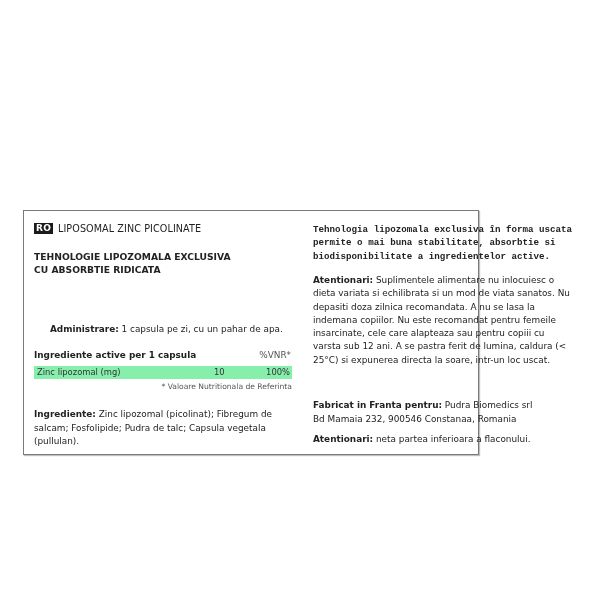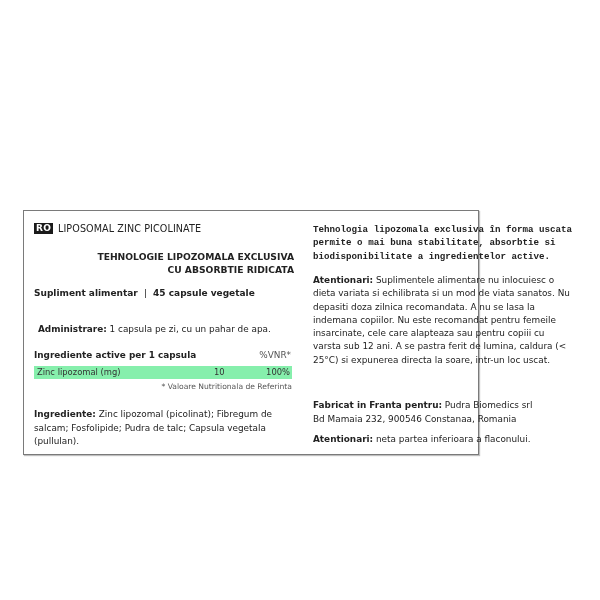"TEHNOLOGIE LIPOZOMALA EXCLUSIVA" .subtitle { text-align: right -> none }
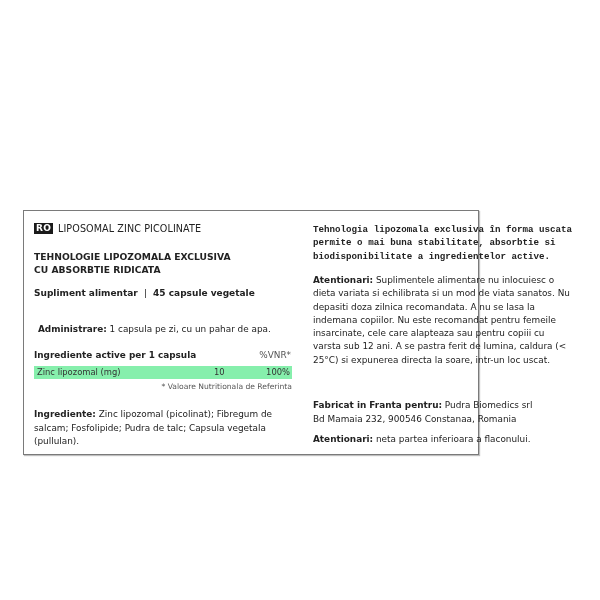"Supliment alimentar | 45 capsule" div.b { html: <div> <span>Supliment alimentar</span> <span>|</span> <span>45 capsule vegetale</span> </div> -> none }
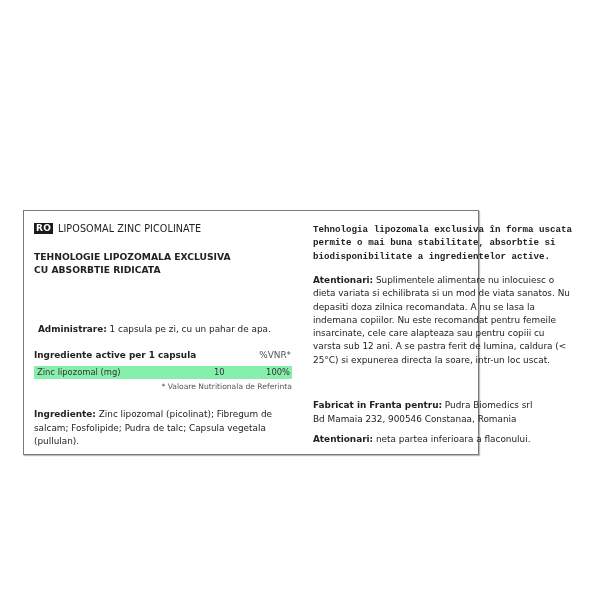"Administrare: 1 capsula pe zi," .admin { left: 4px -> 16px }
